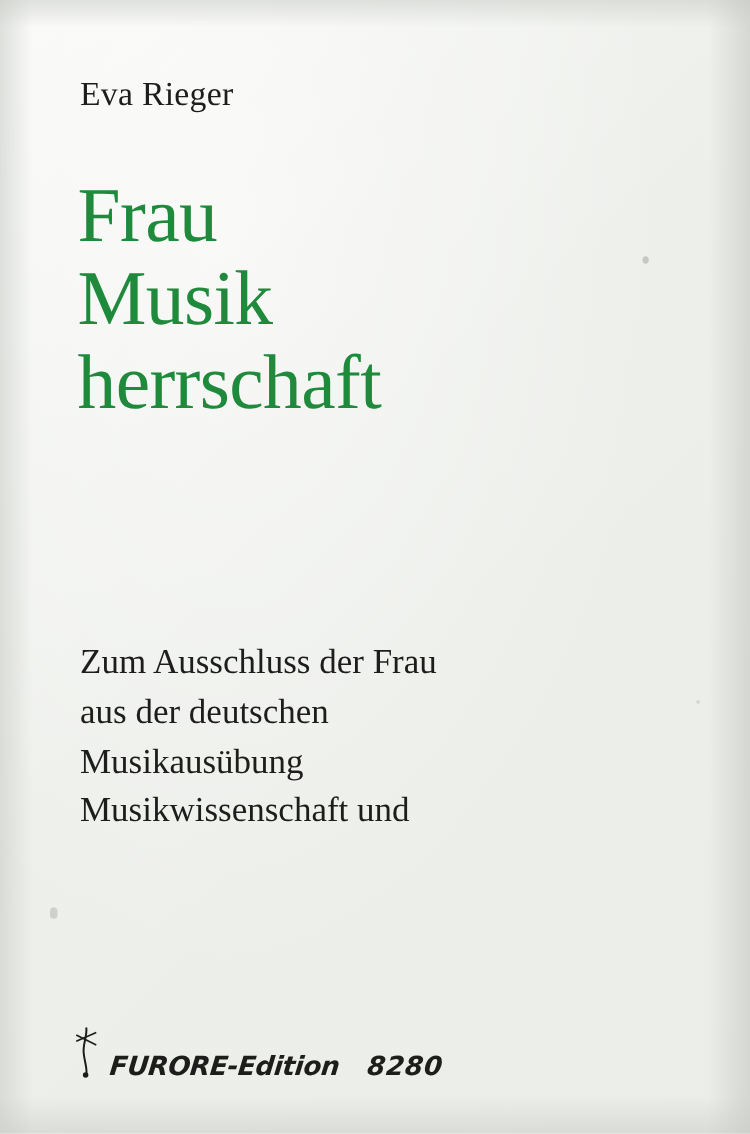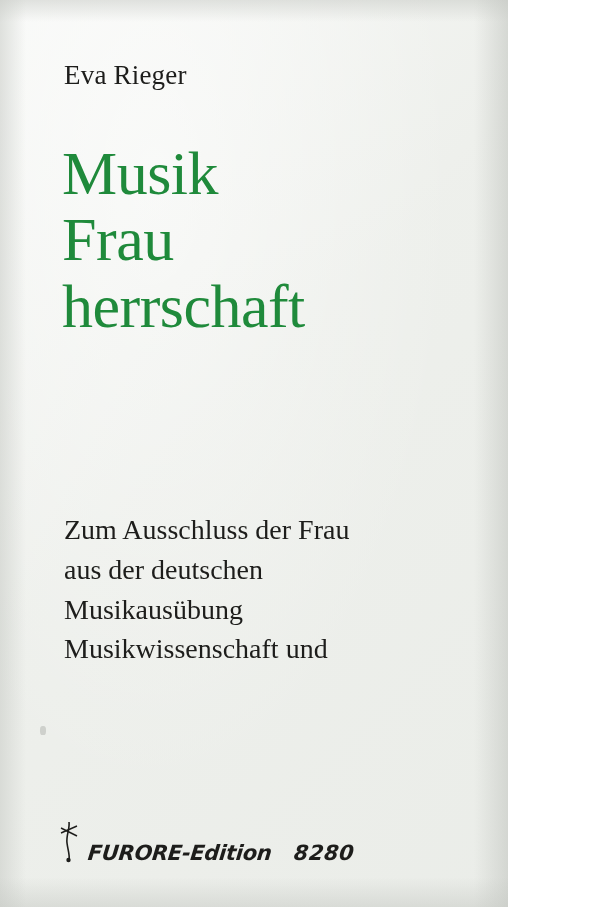"Eva Rieger" .book-cover { width: 508px -> 600px }
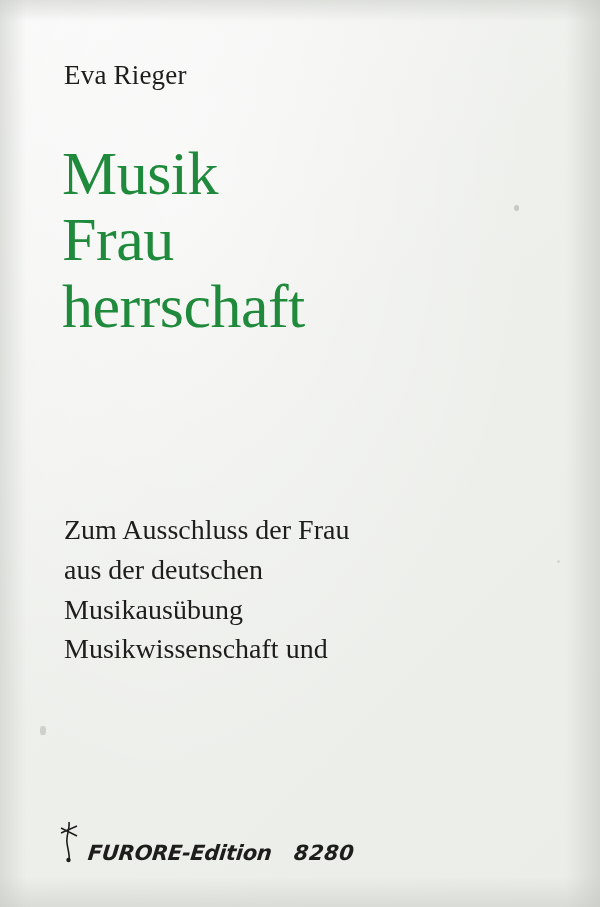"Musik" span.line { order: before "Frau" -> after "Frau" }
